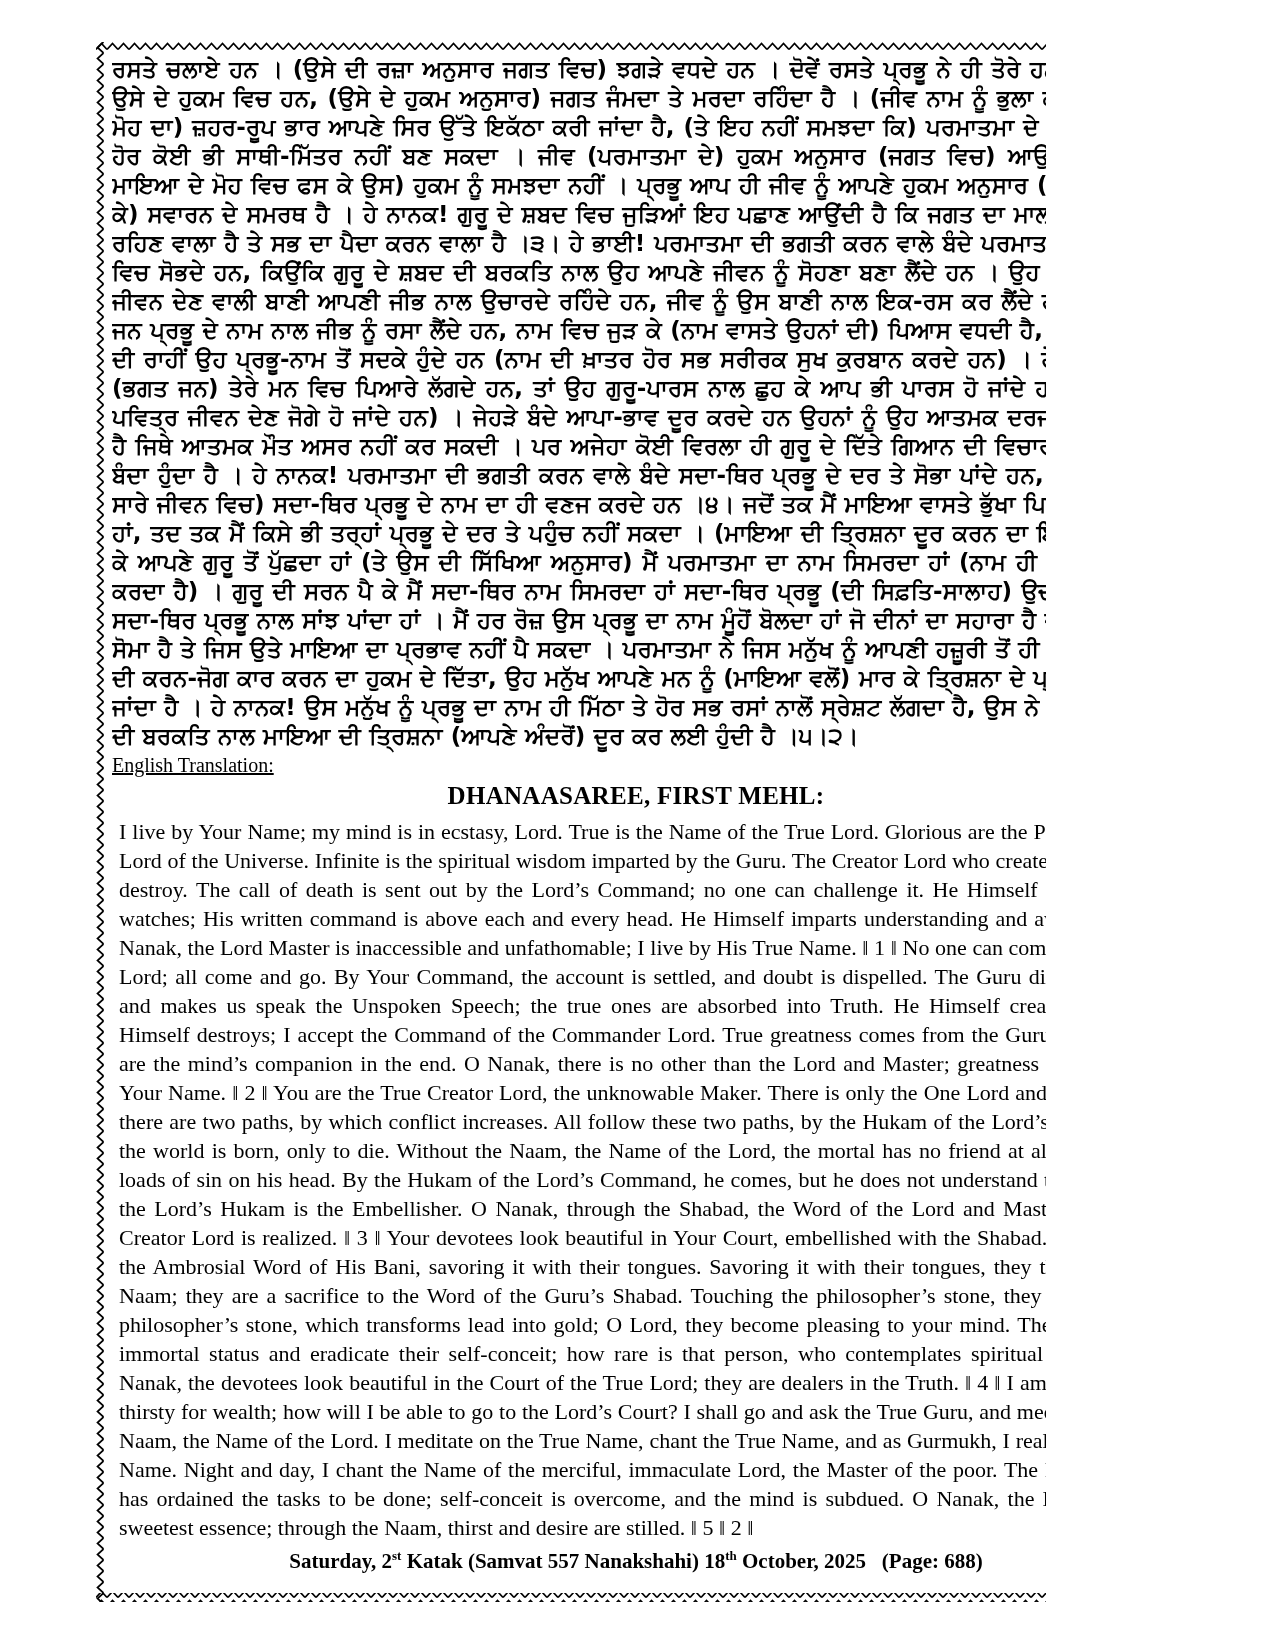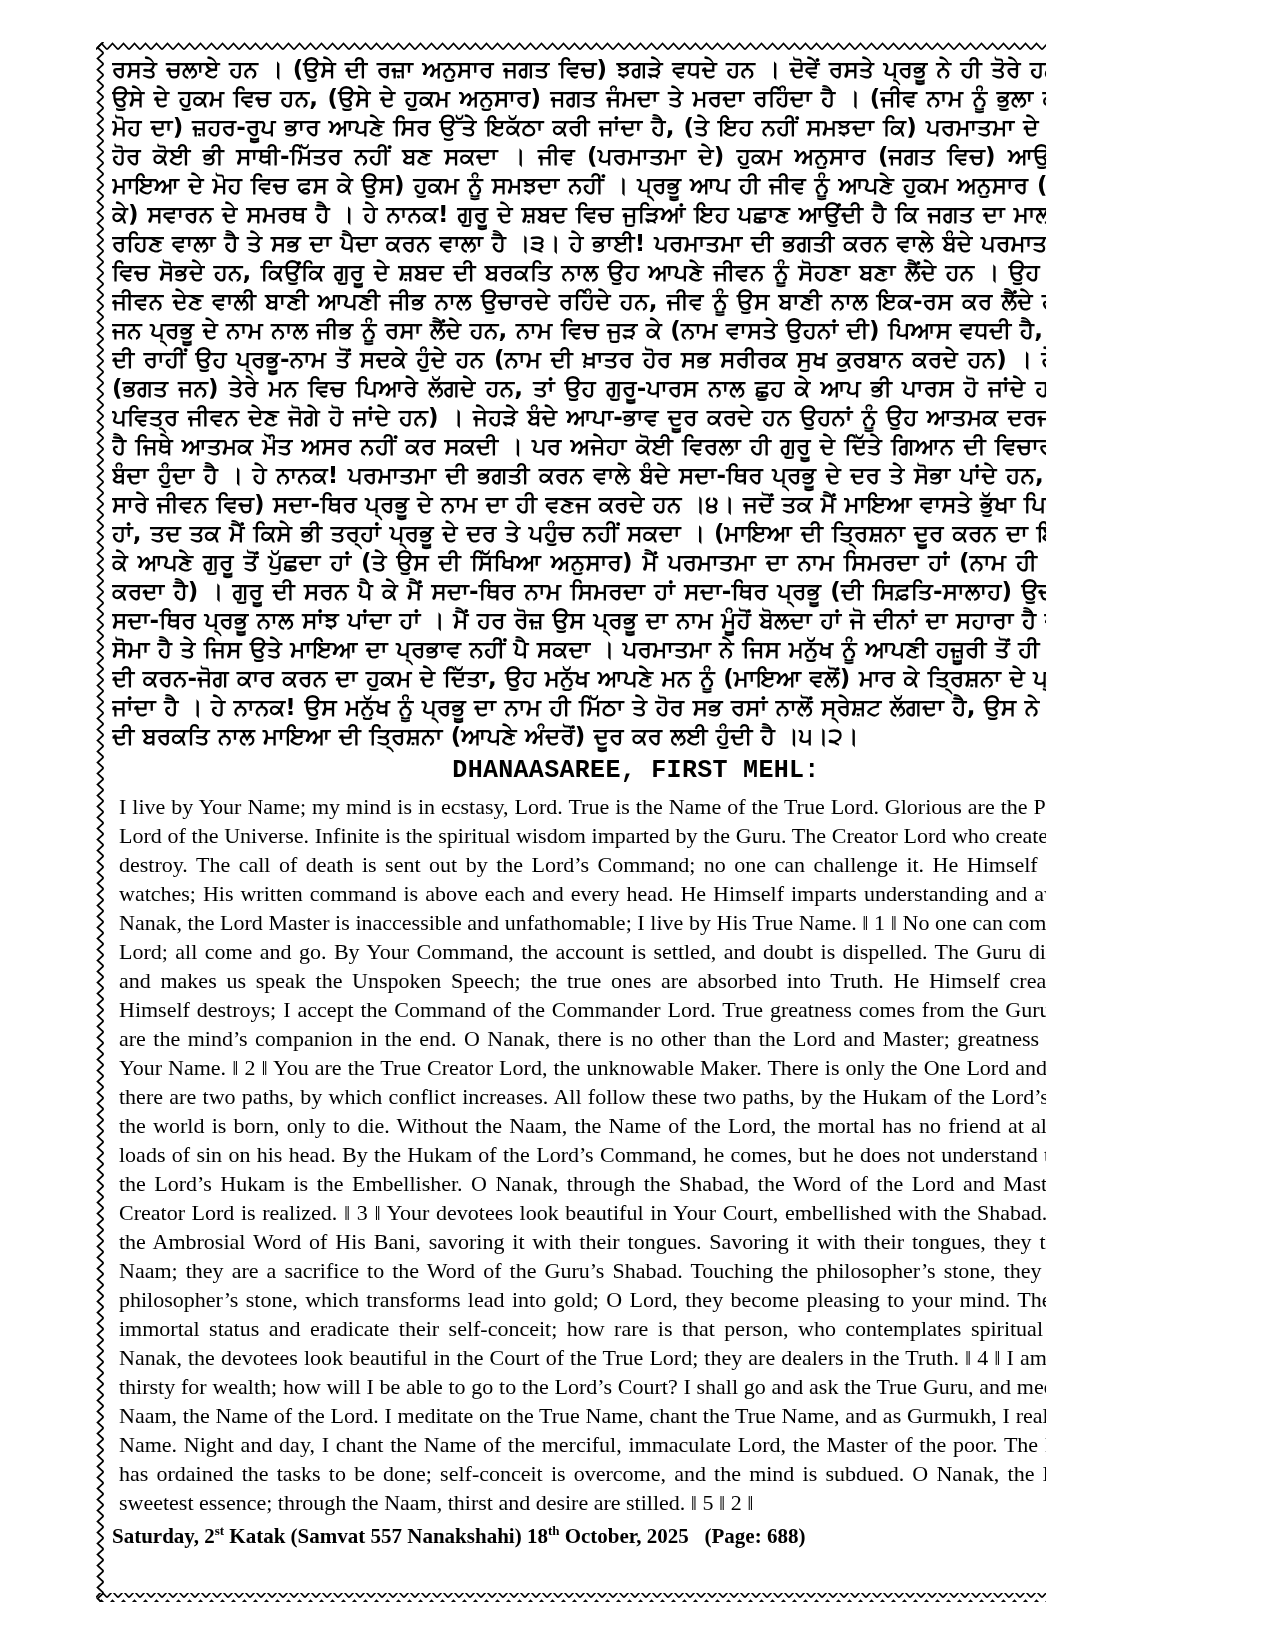"English Translation:" div.translation-label { html: none -> <div>English Translation:</div> }
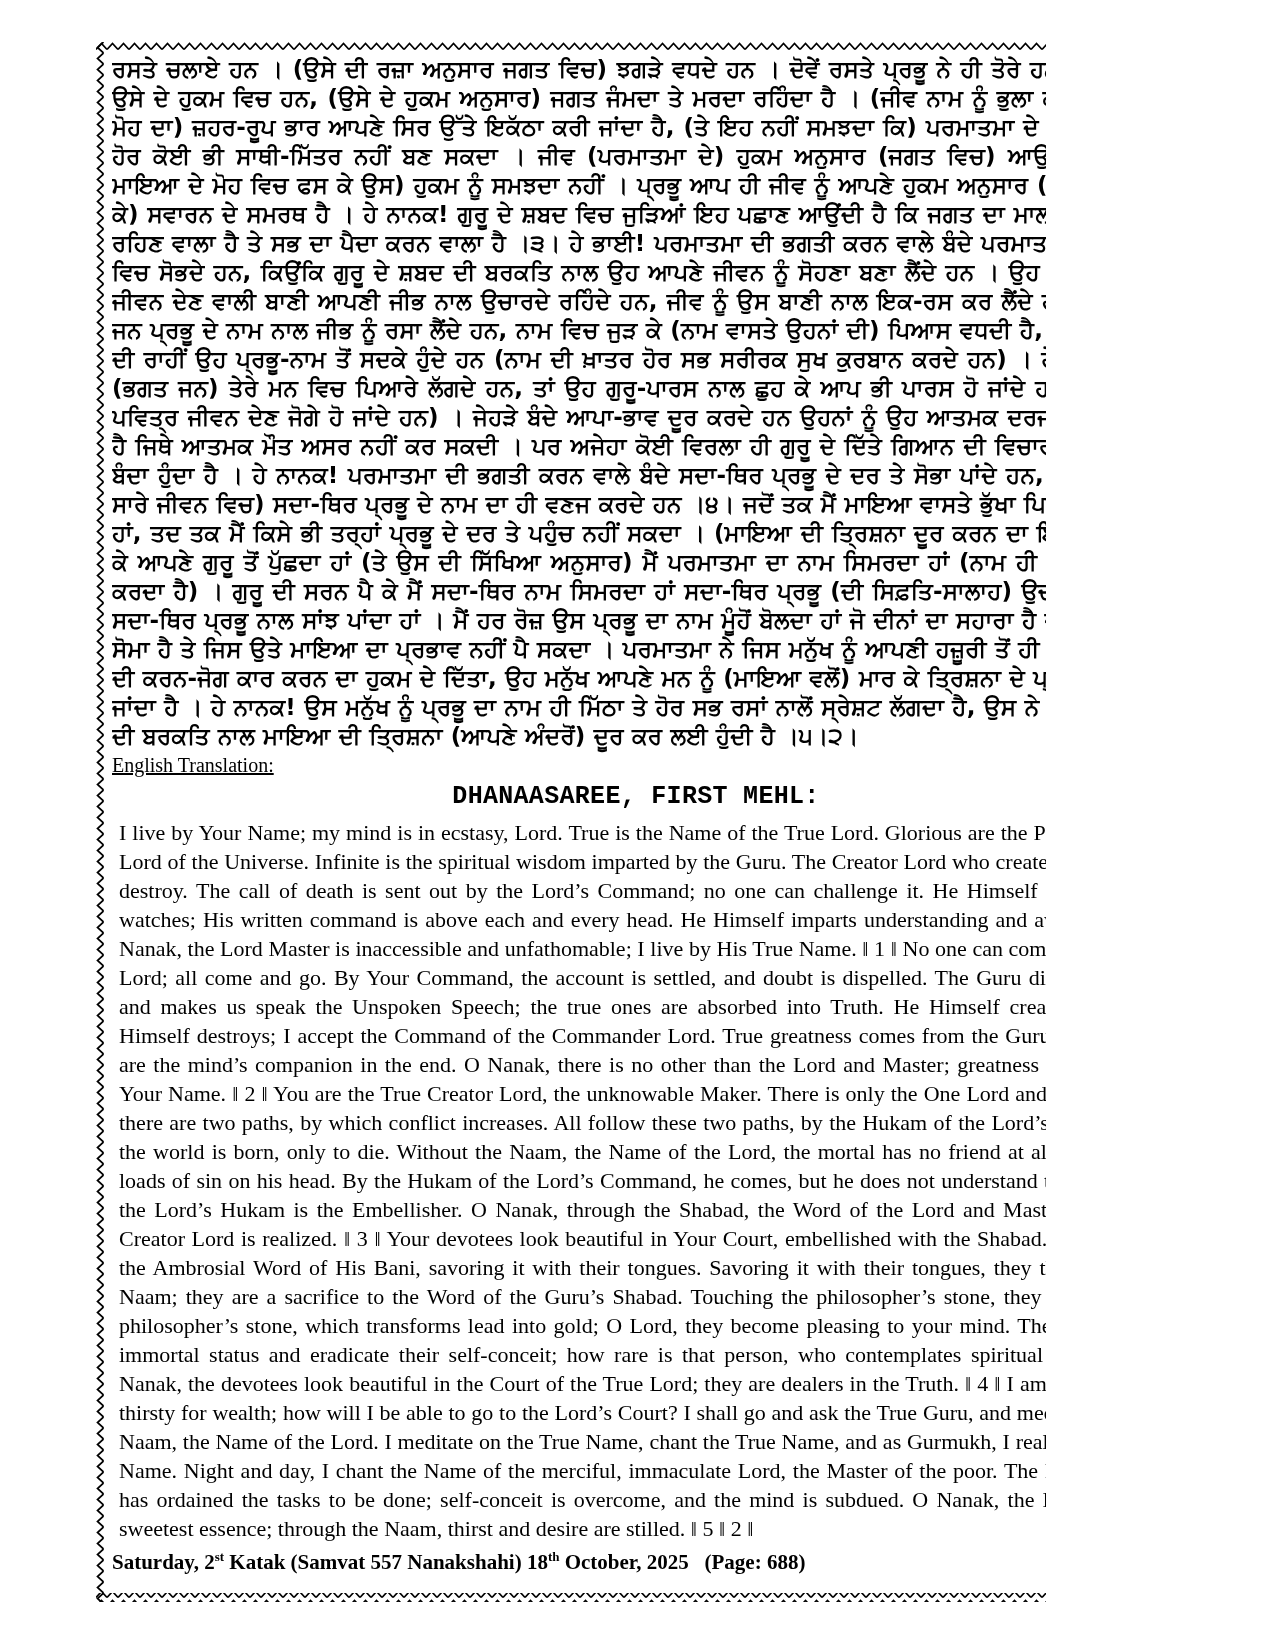"DHANAASAREE, FIRST MEHL:" .section-title { font-family: Liberation Mono, monospace -> none }
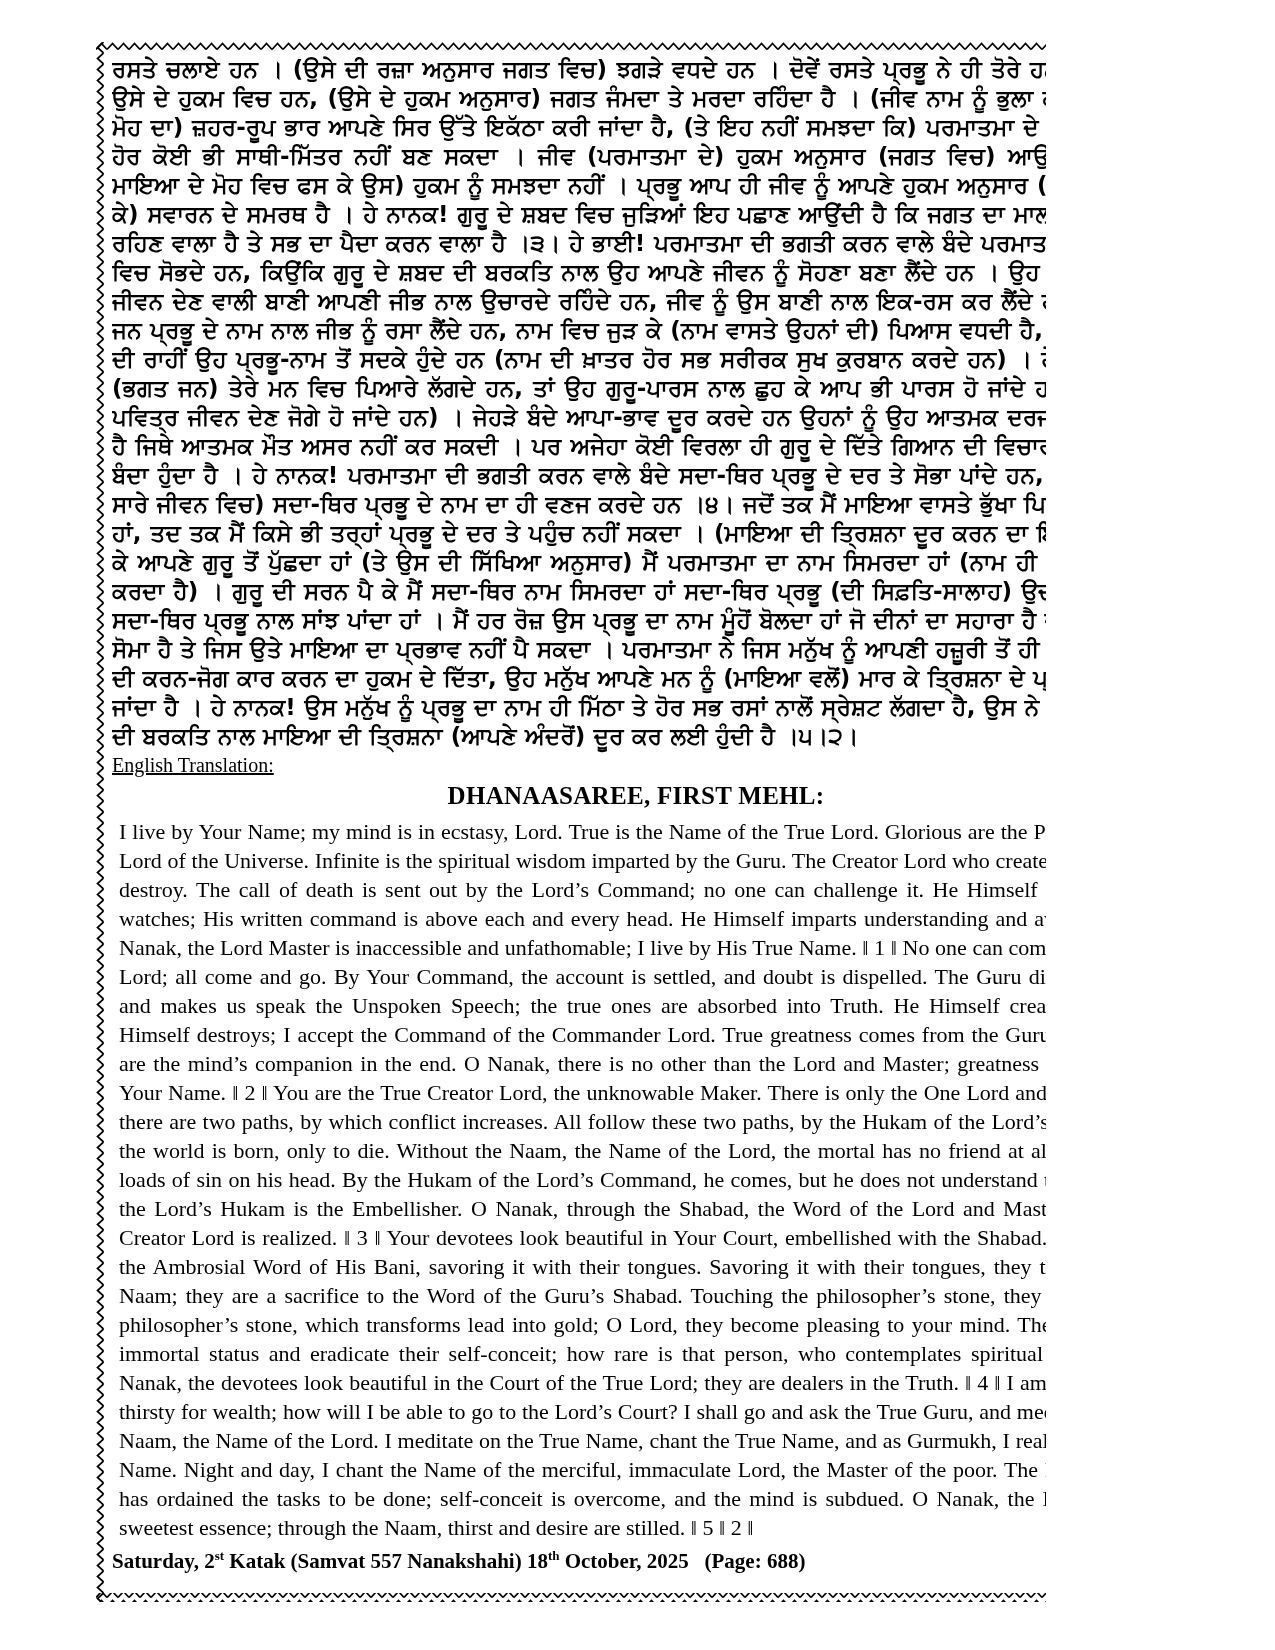"Saturday, 2st Katak (Samvat 557" .page-footer { text-align: none -> center }
